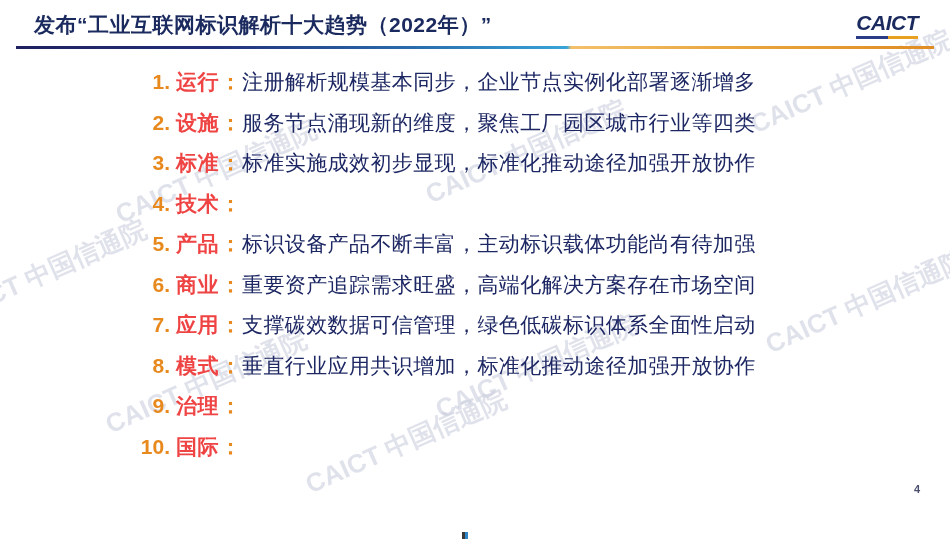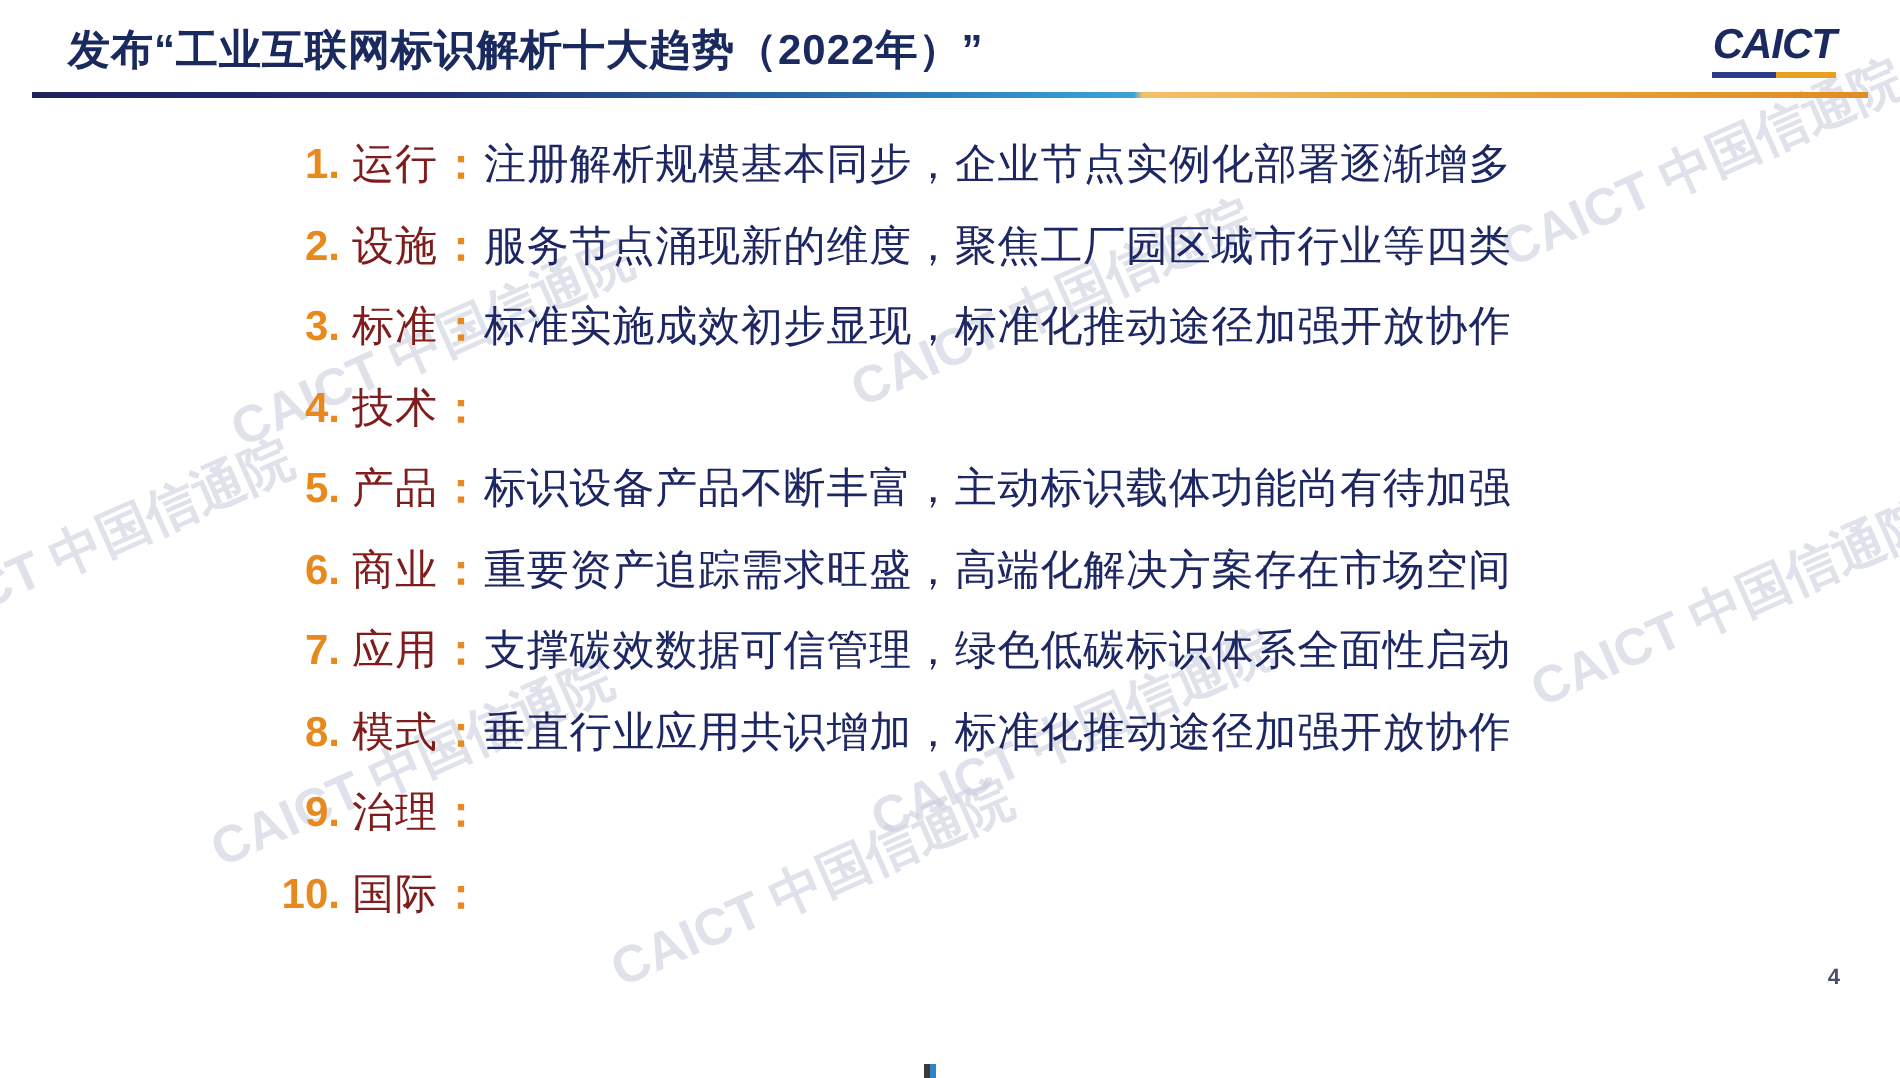"运行" .trend-cat { color: #7f1d1d -> #ef4444; font-weight: 400 -> 700 }
